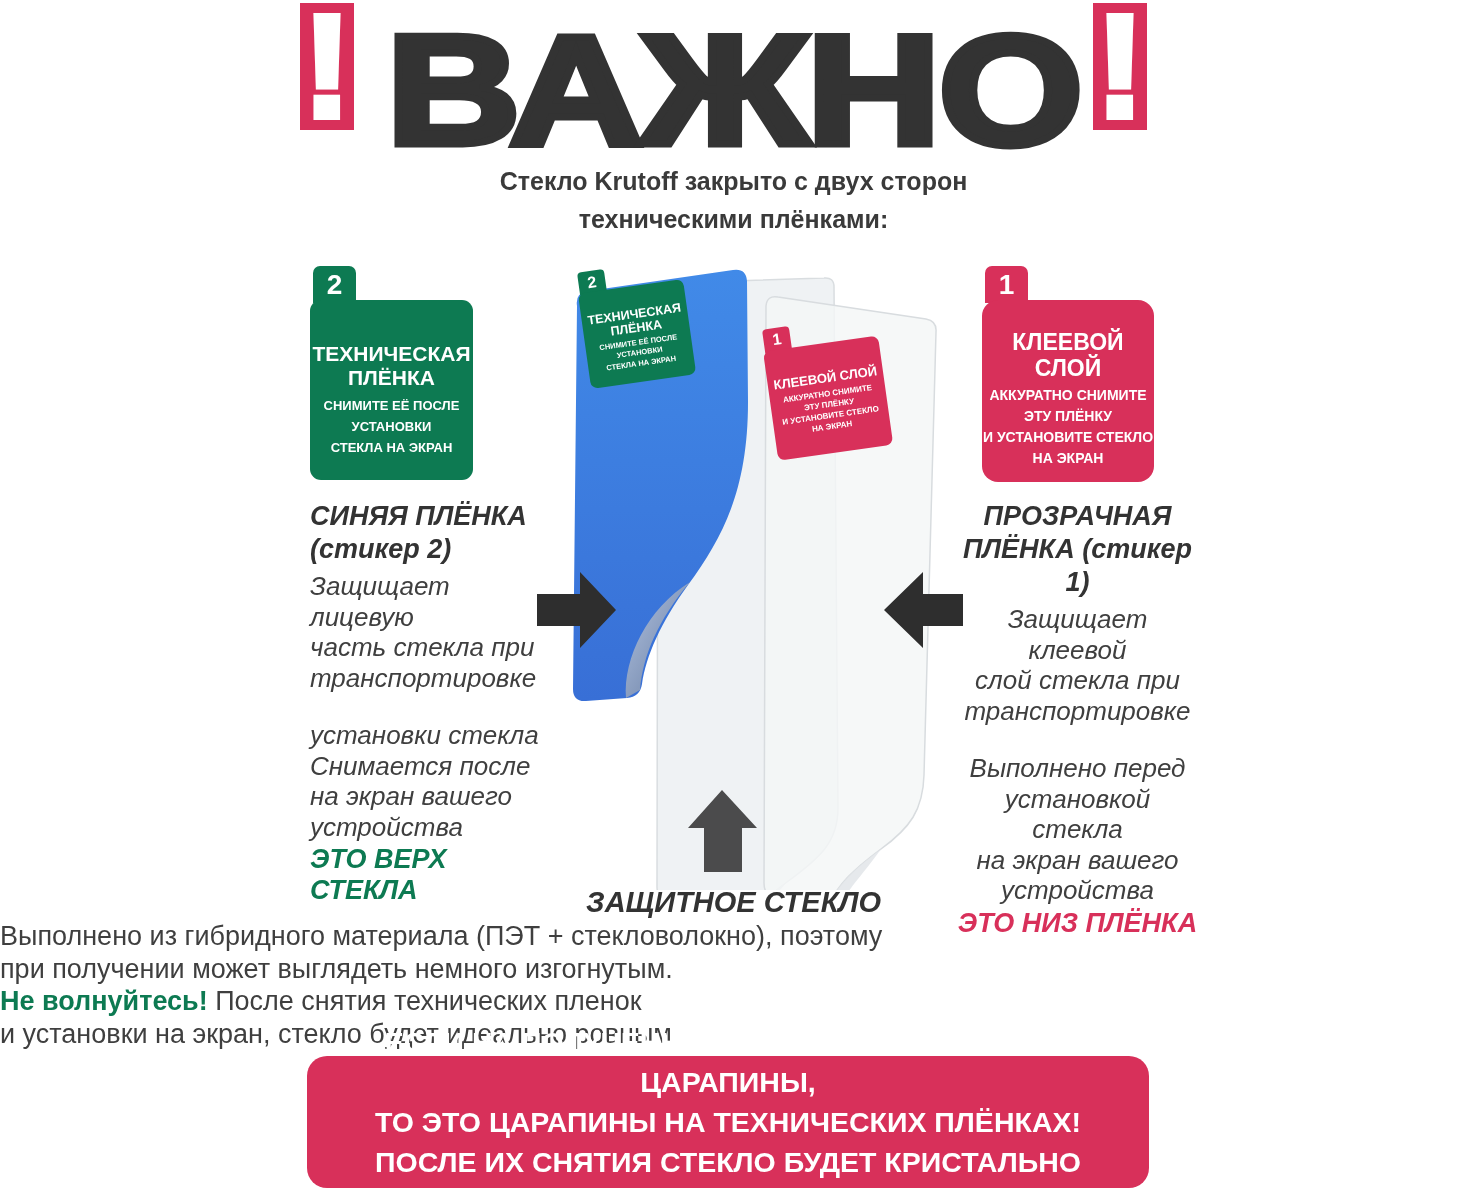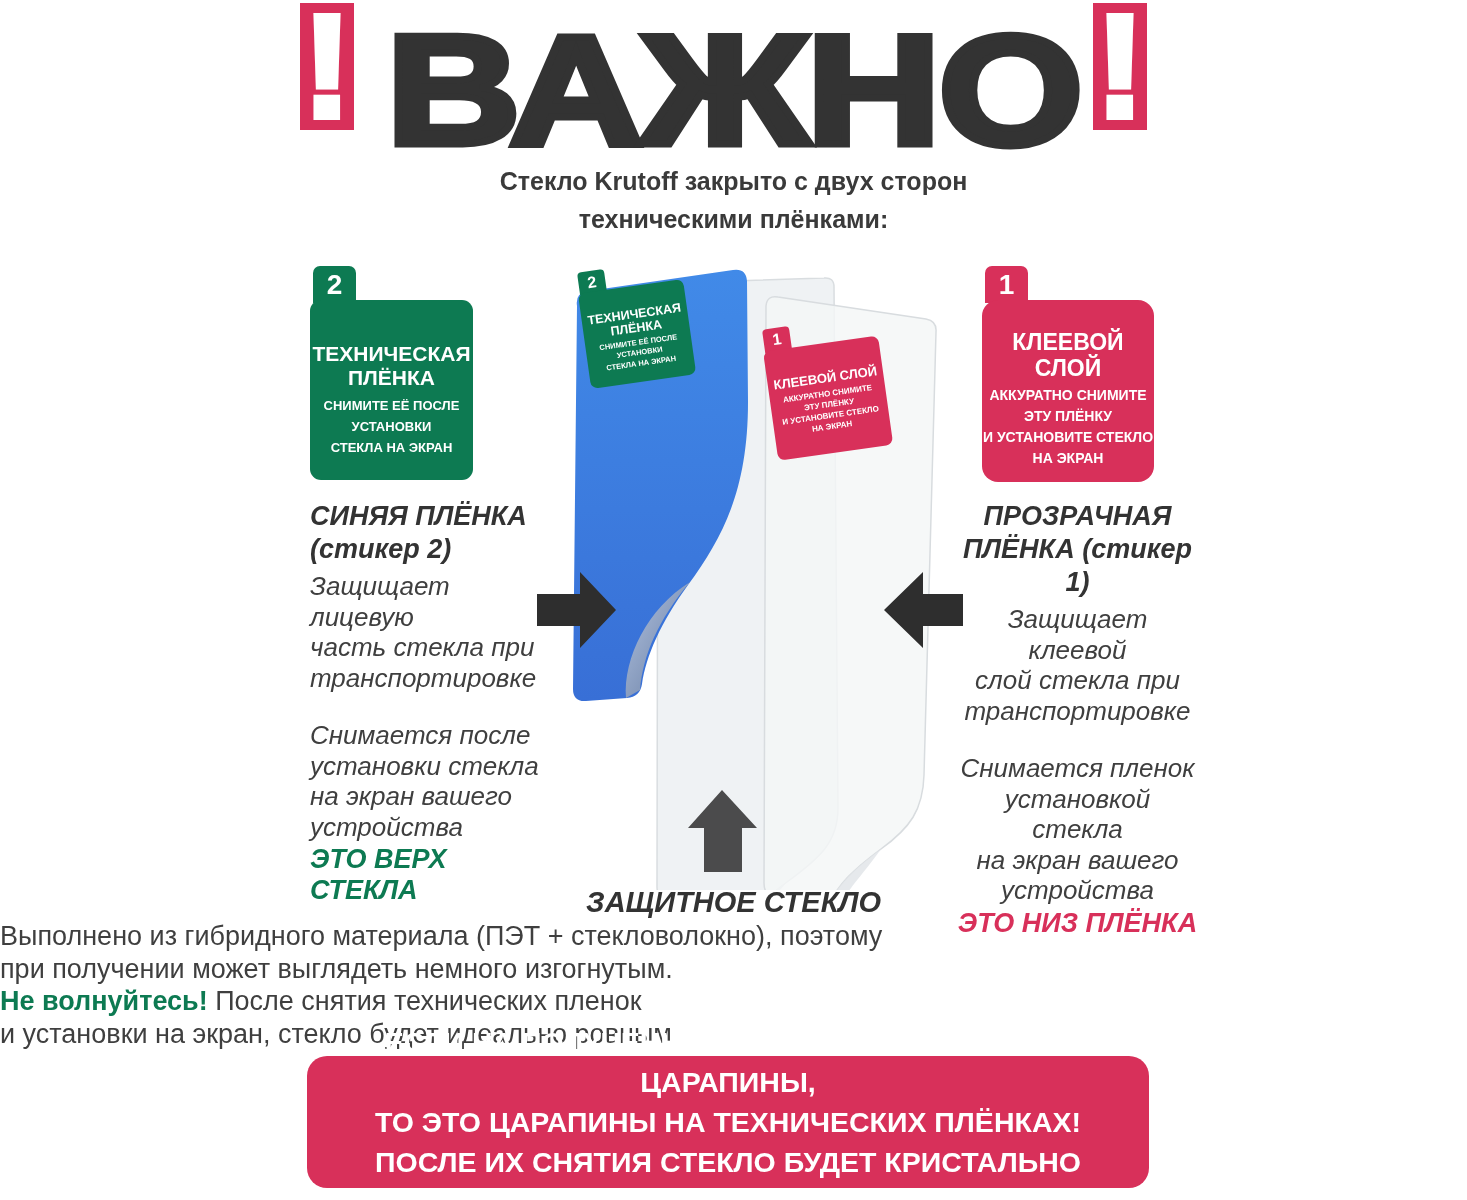"Снимается после" div { order: before "установки стекла" -> after "установки стекла" }
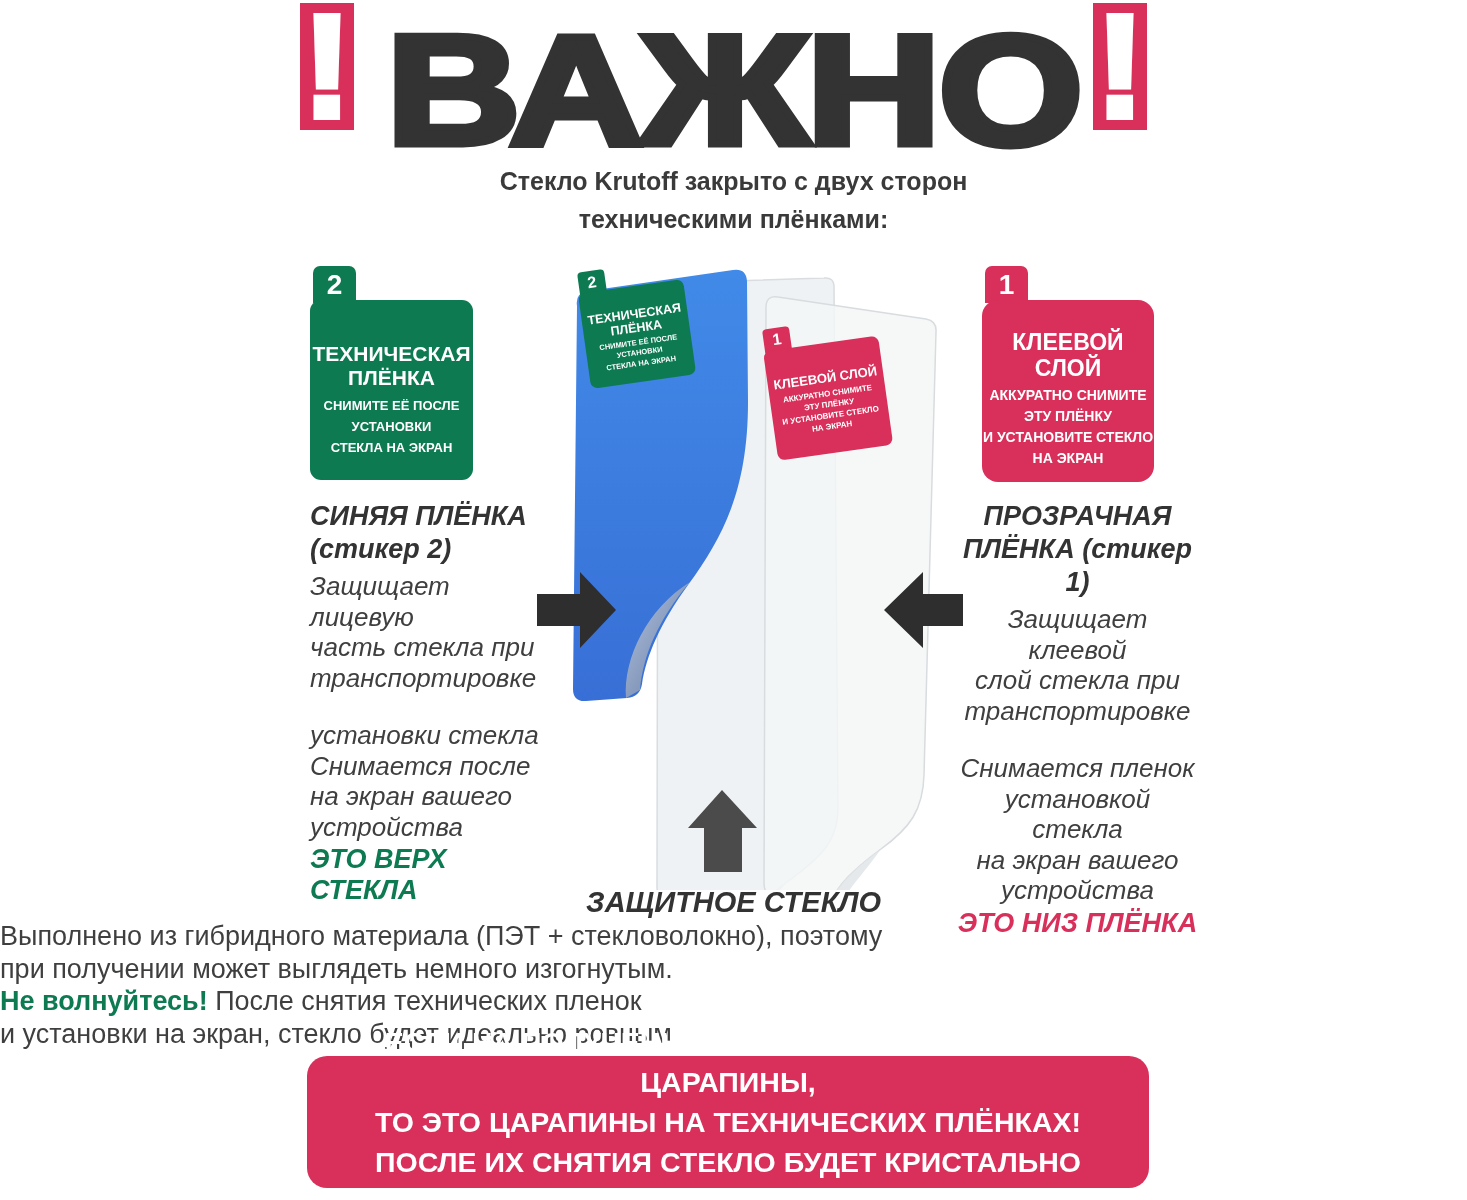"Снимается пленок" div { text: Снимается пленок -> Выполнено перед }
